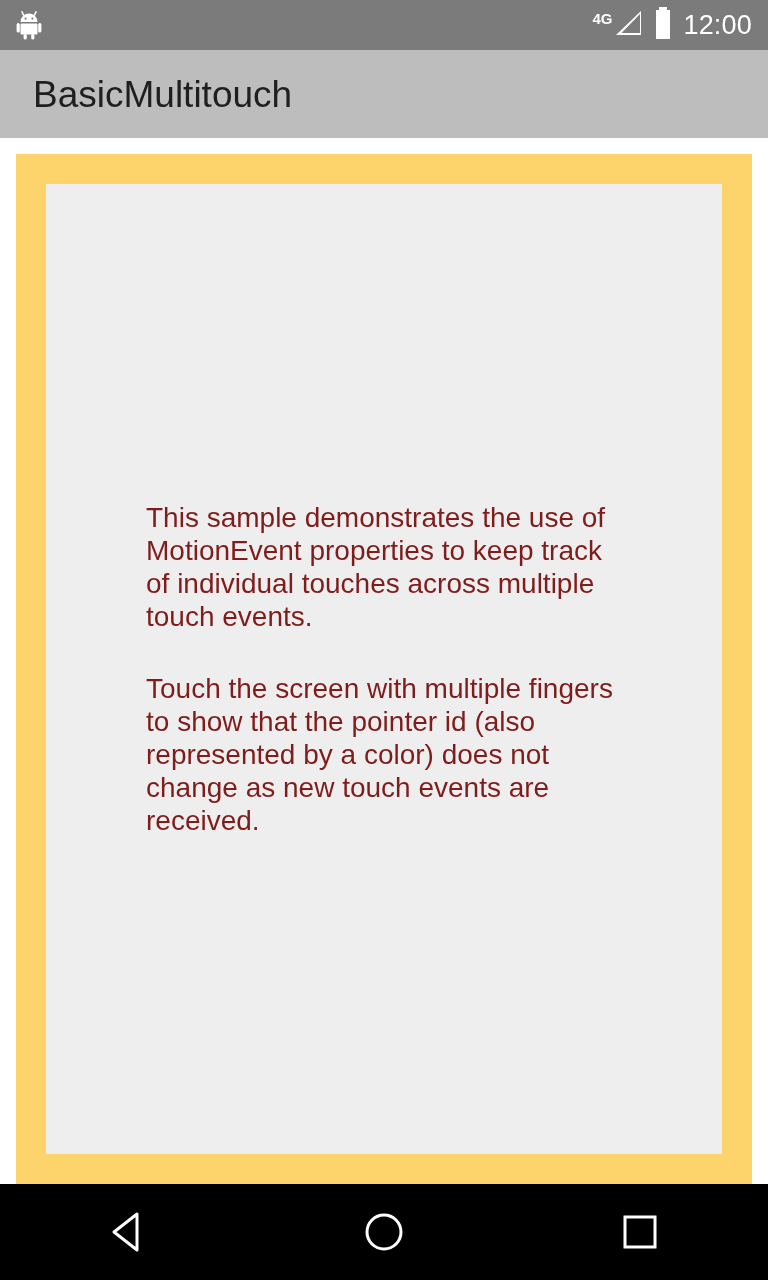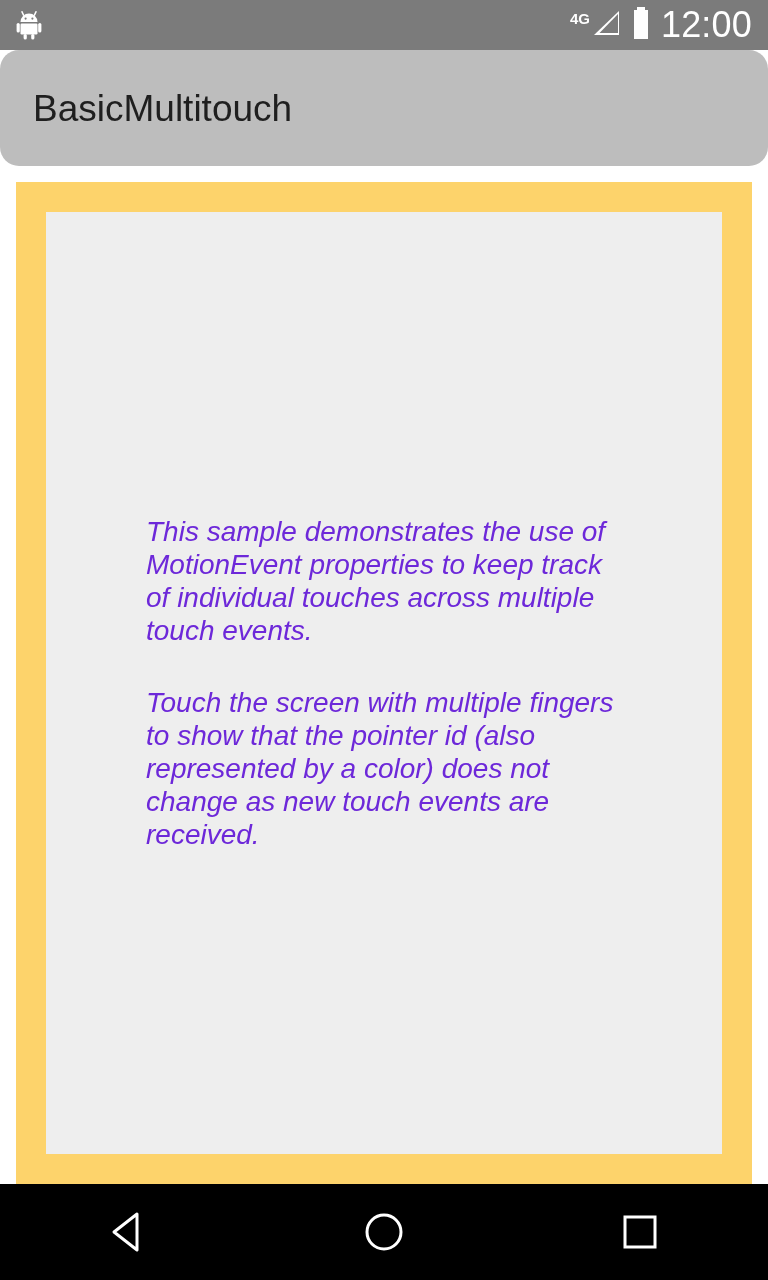"12:00" .clock { font-size: 36px -> 27px }
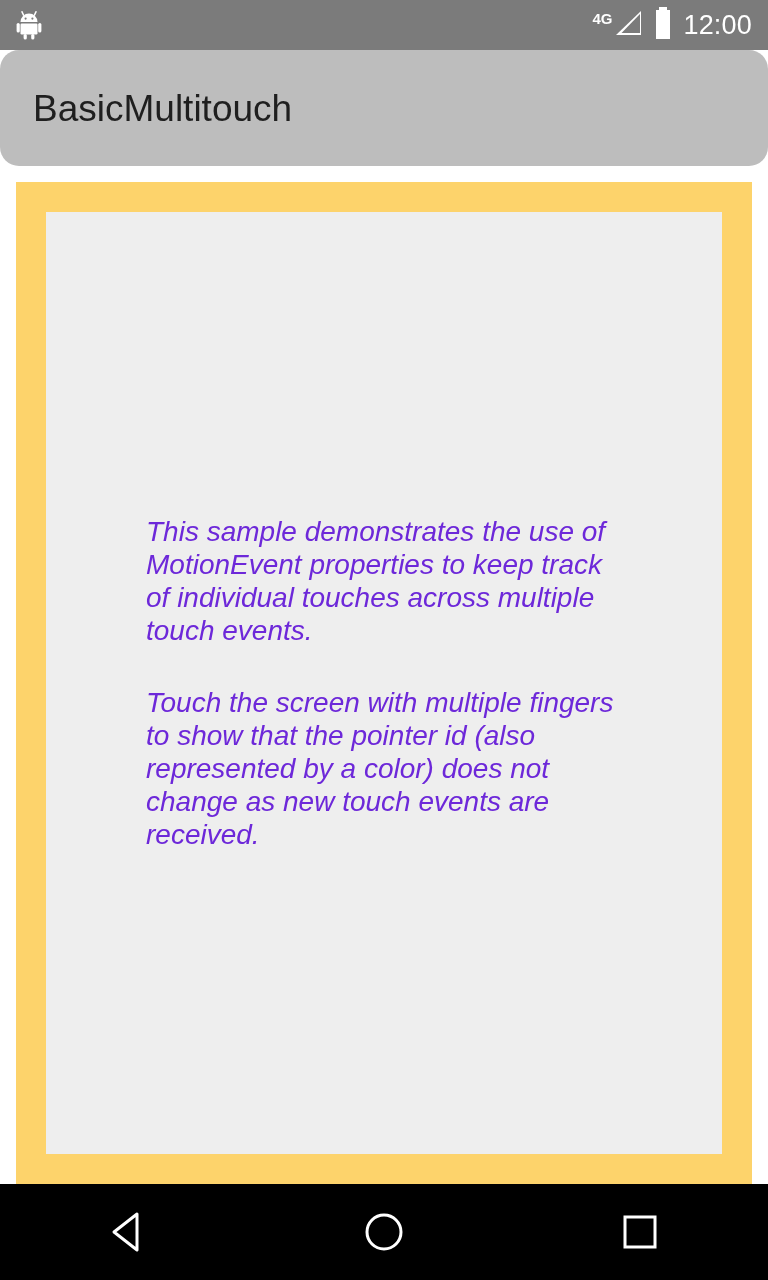"BasicMultitouch" #action-bar { border-radius: 19px -> none; height: 116px -> 88px }
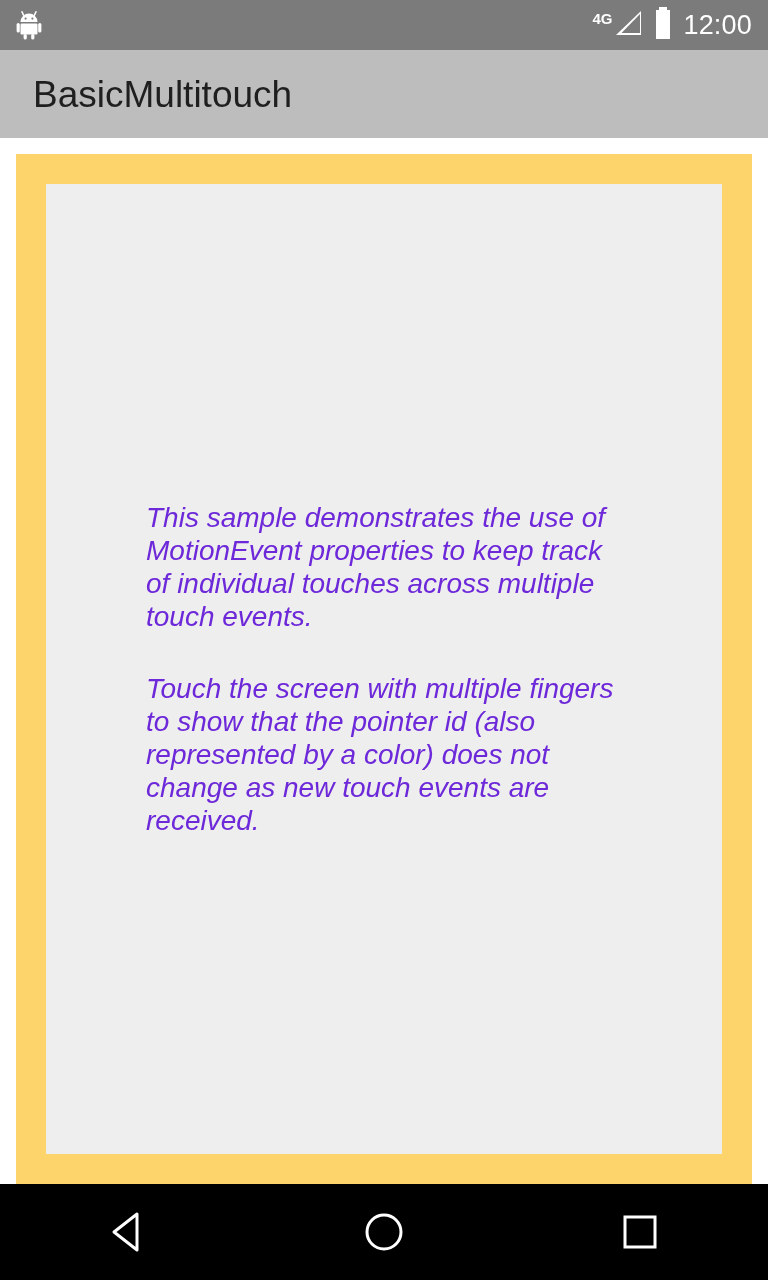"This sample demonstrates the use" #instructions p { color: #6d28d9 -> #7f1d1d; font-style: italic -> none }
